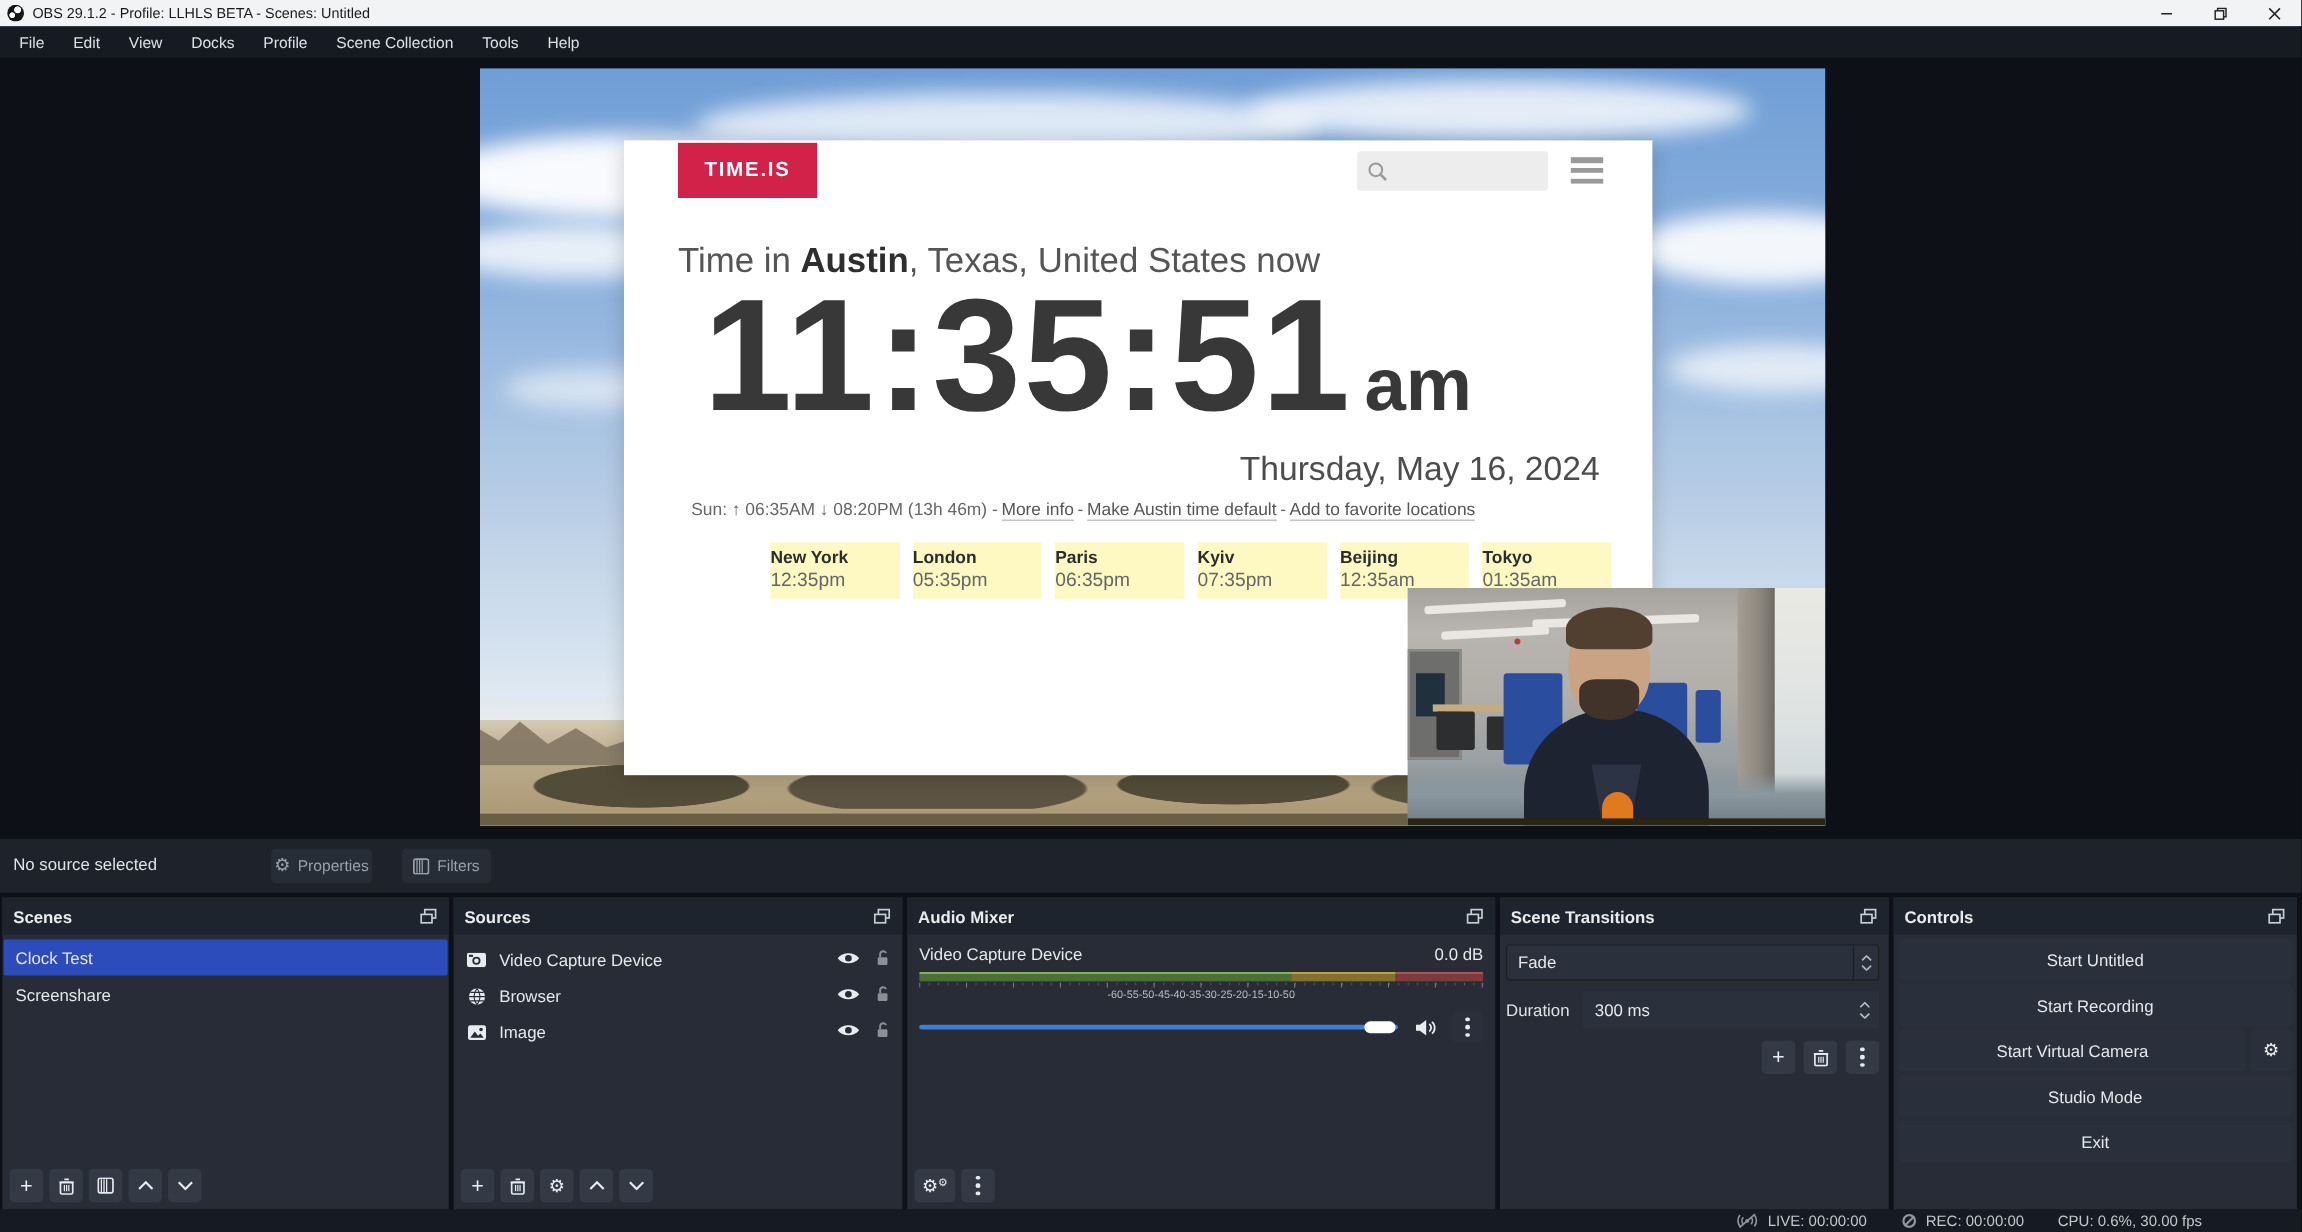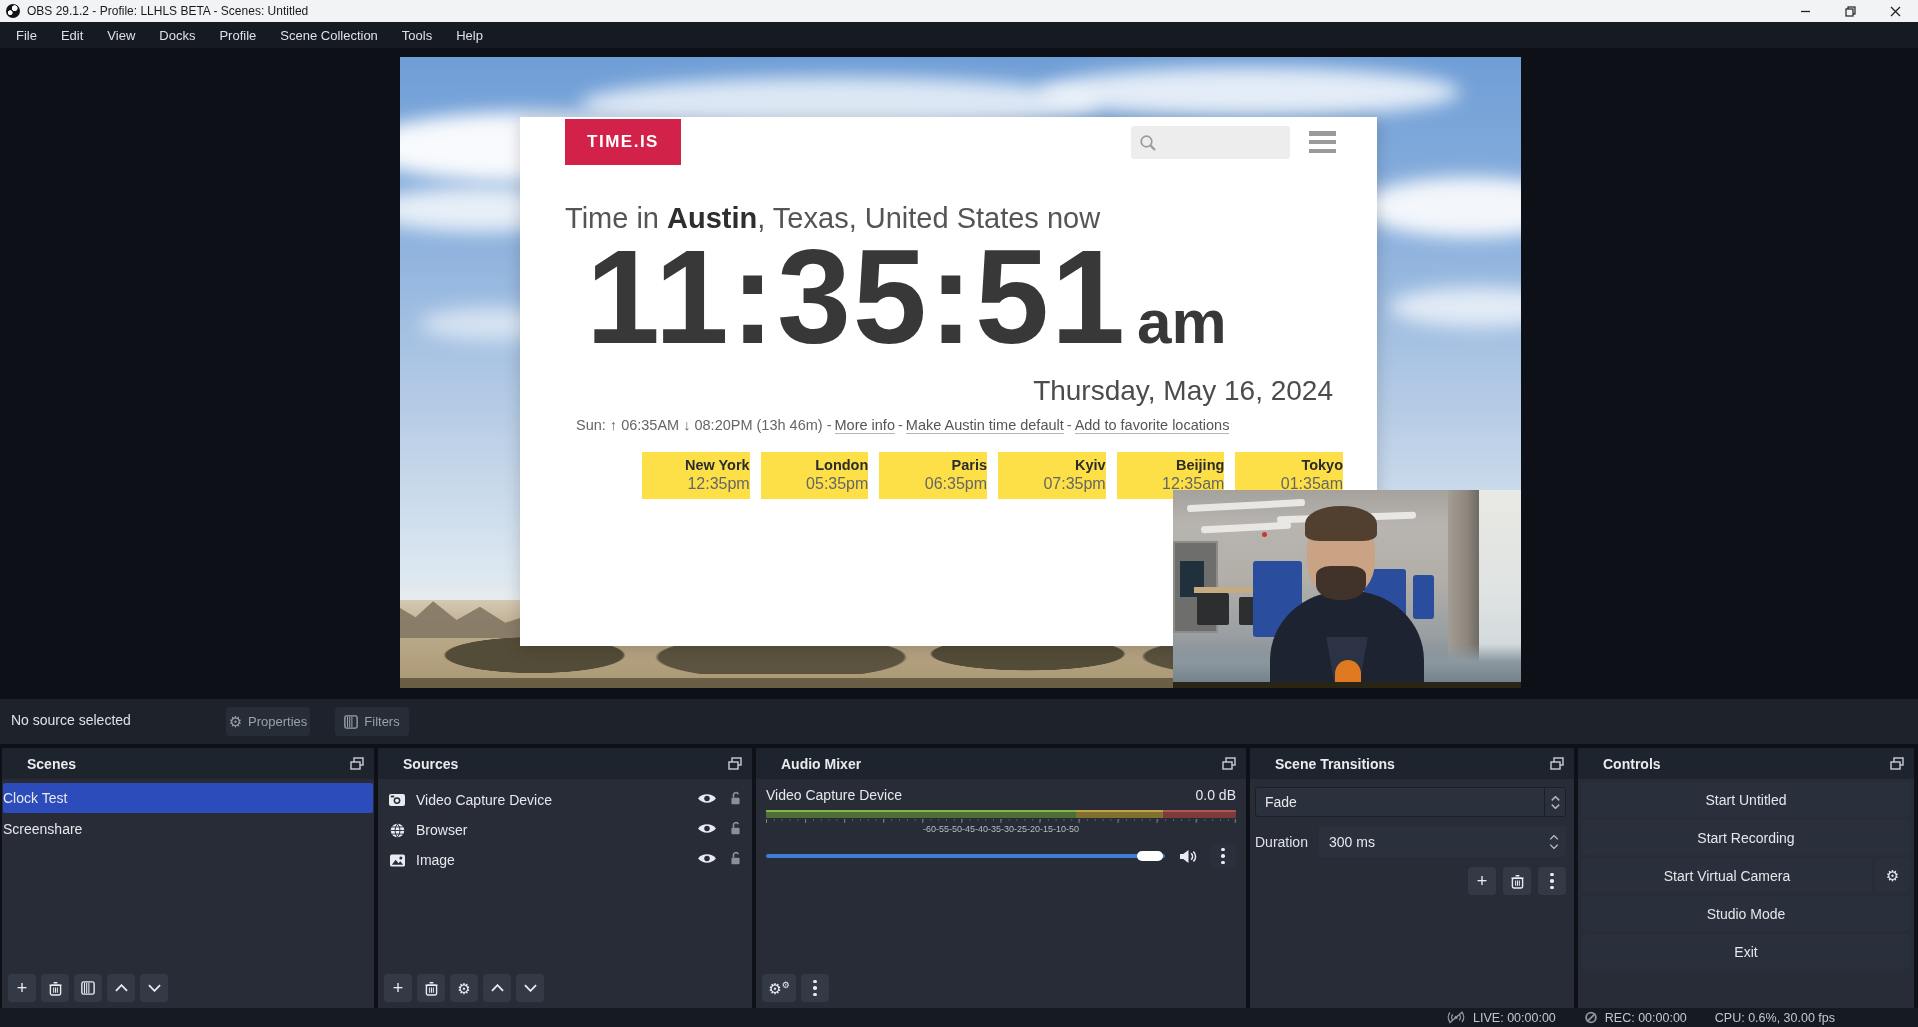"New York" .ti-tile { background: #fde047 -> #fef9c3; text-align: right -> left }
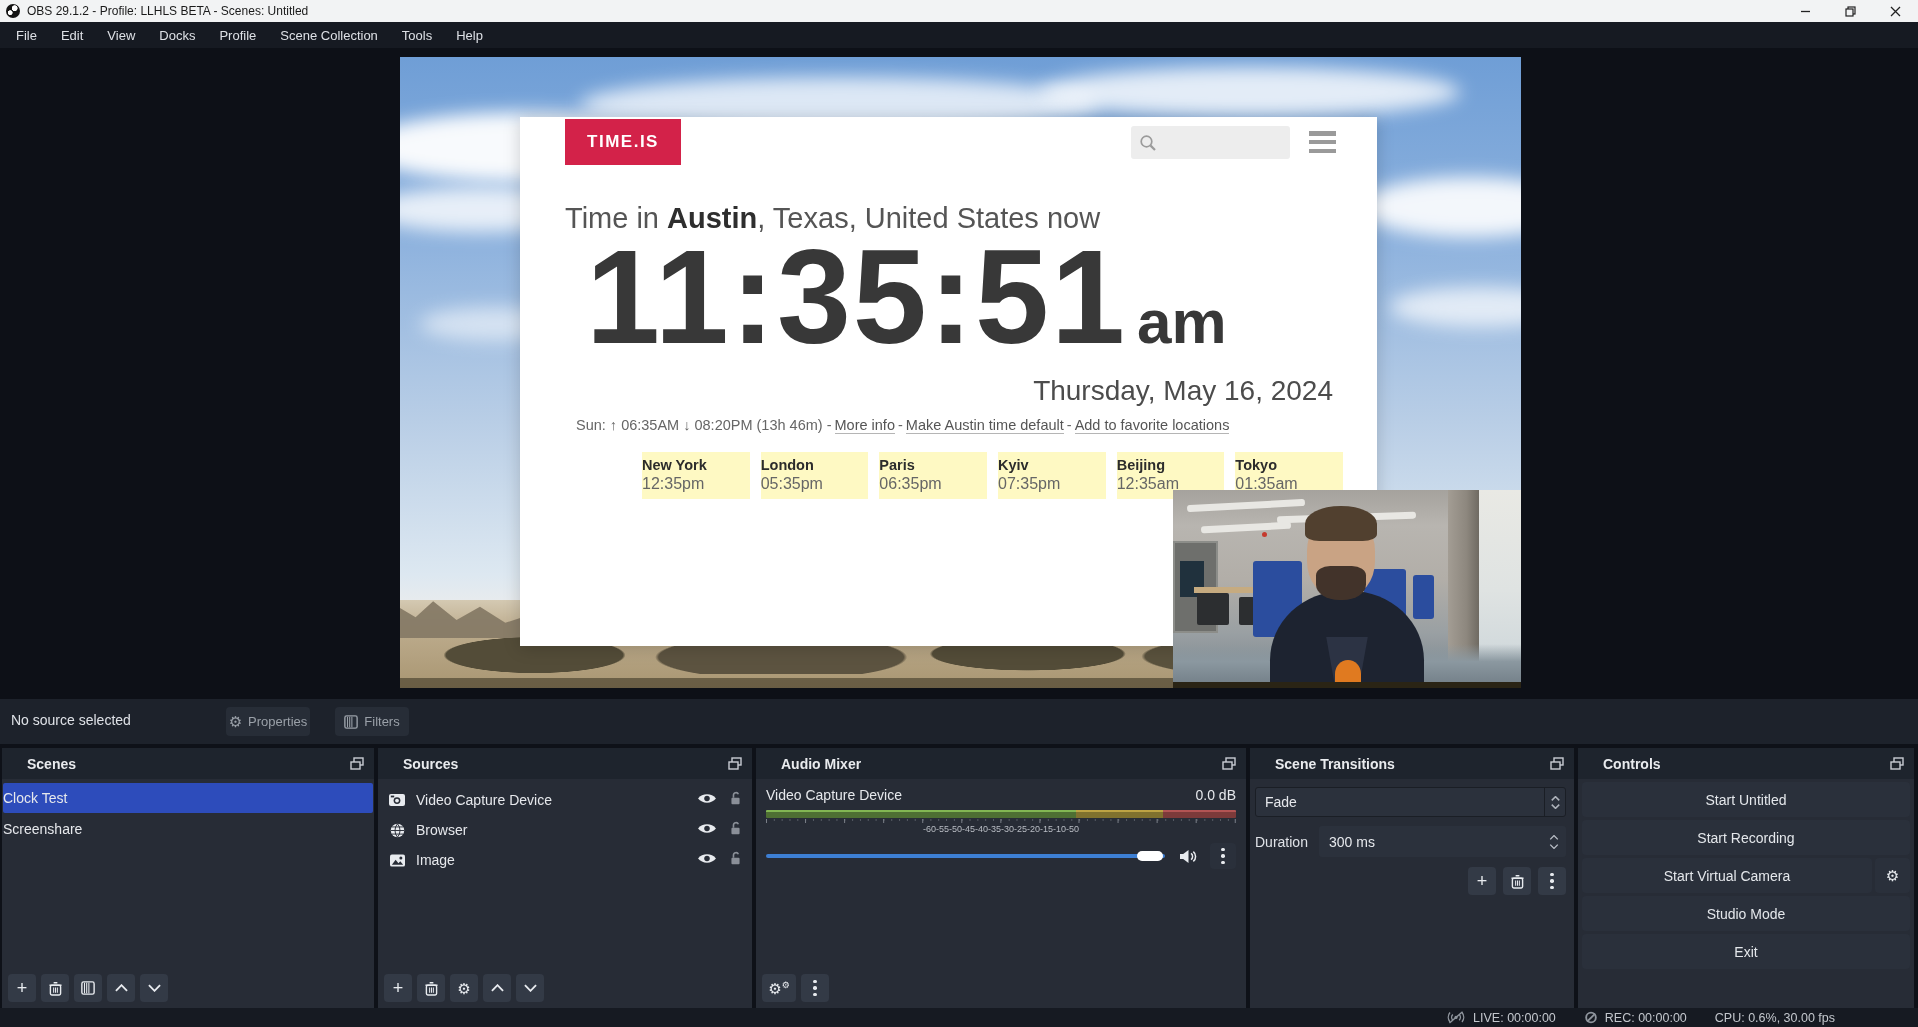"Scenes" .panel-title { margin-left: 16px -> none }
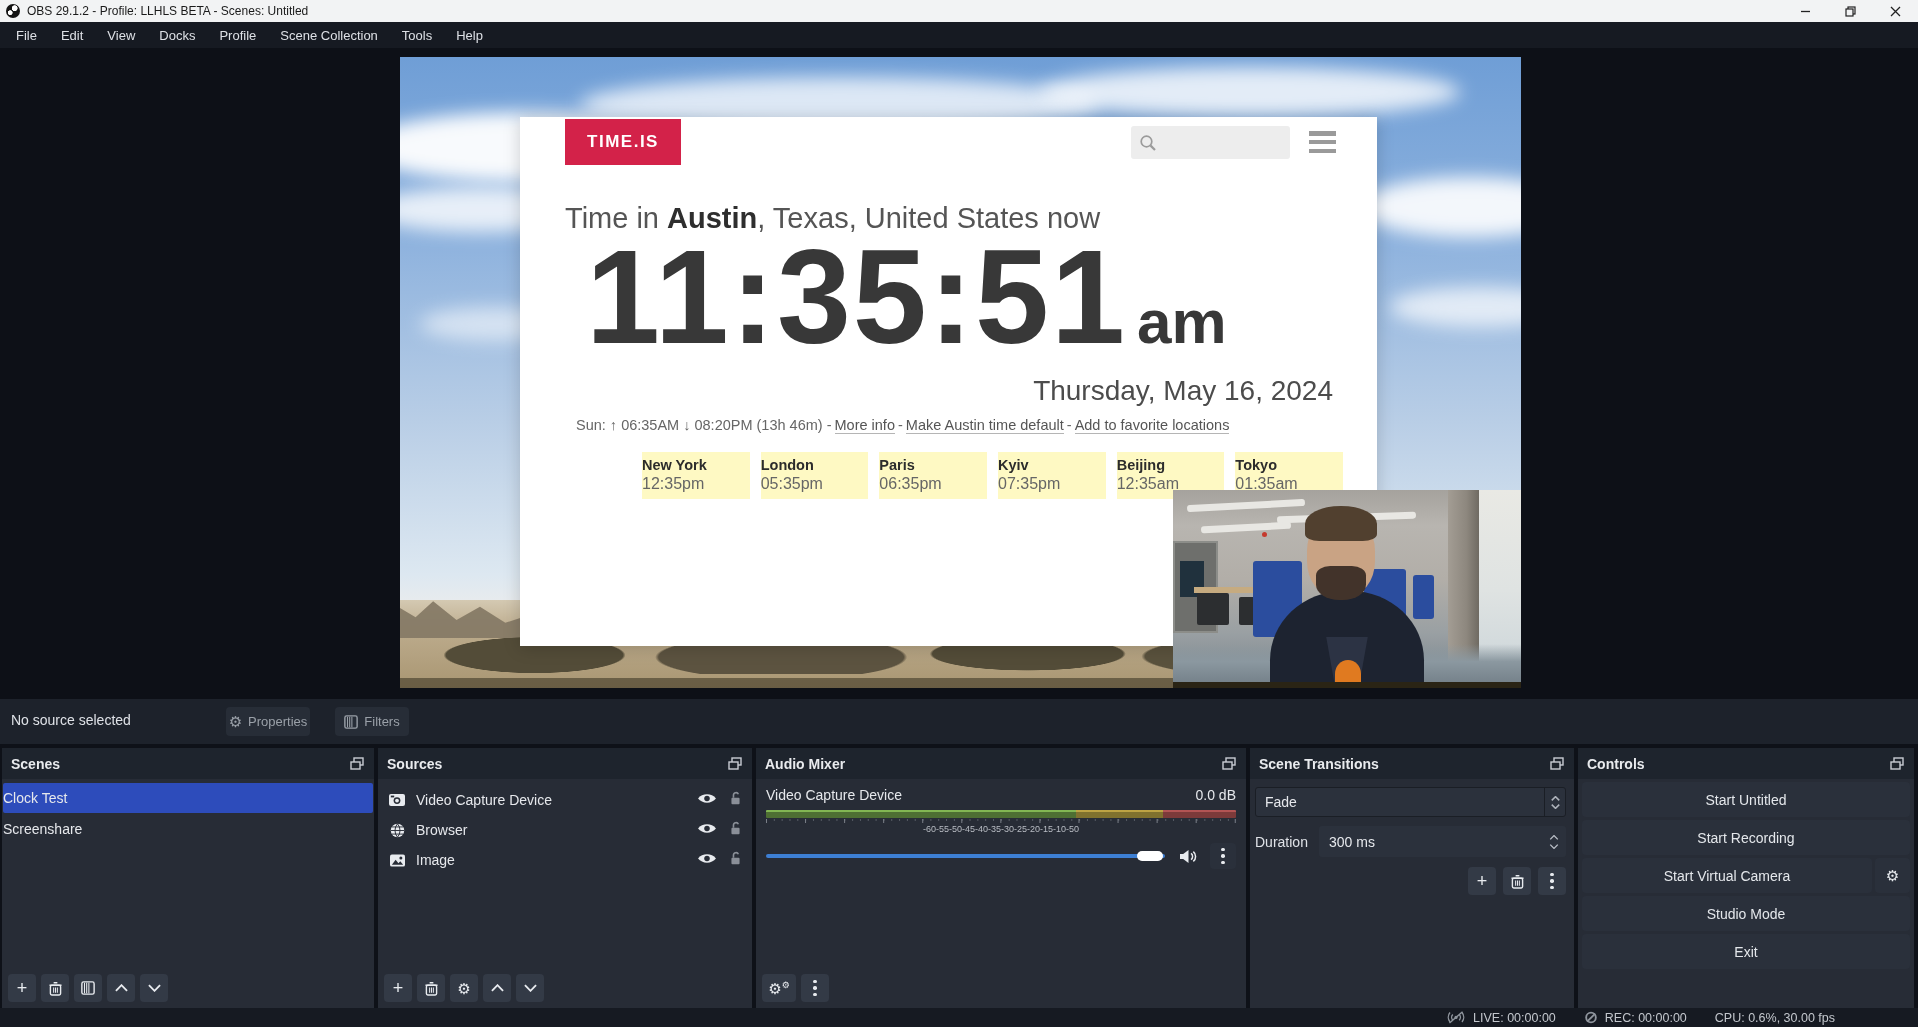"Clock Test" .scene-item { padding-left: none -> 10px }
